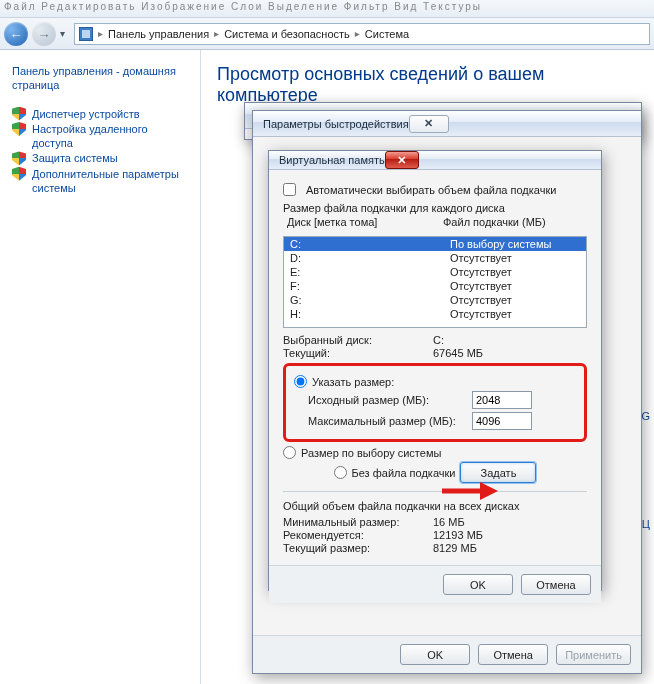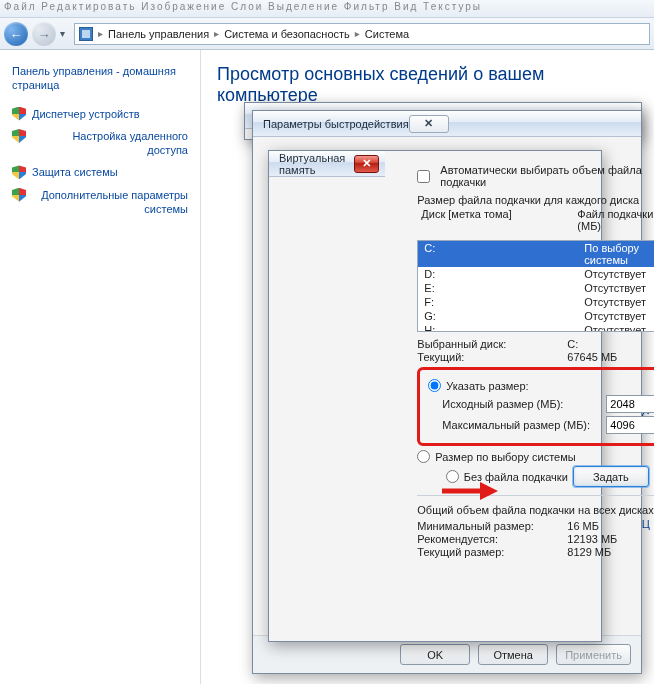"Диспетчер устройств" .sidebar .item { margin: 8px 0 -> 1px 0; text-align: right -> none }
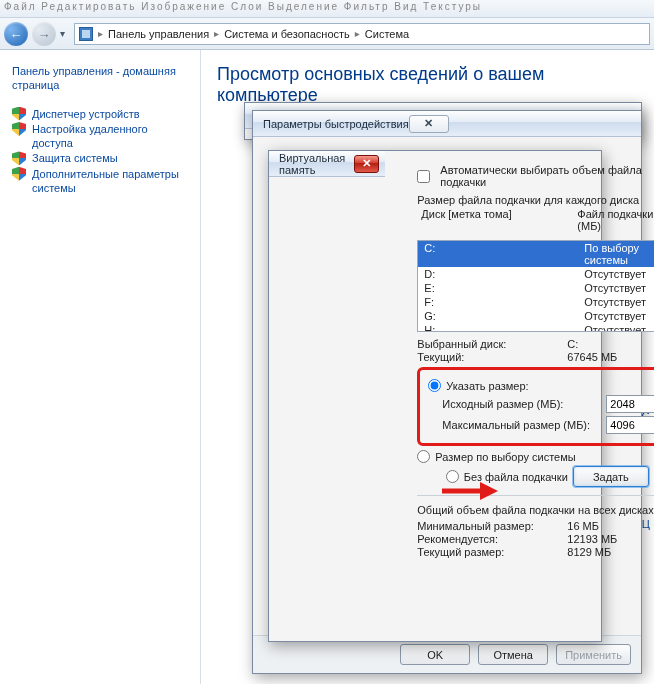"Виртуальная память" #dlg-vm { flex-direction: row -> column; gap: 18px -> none; height: 492px -> 441px }
